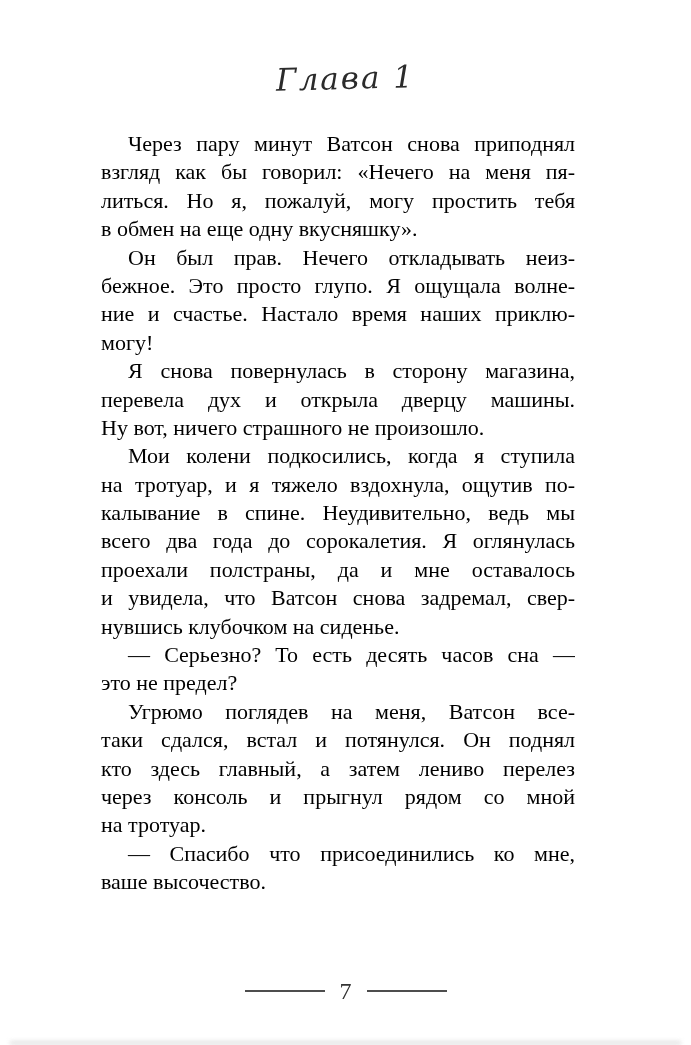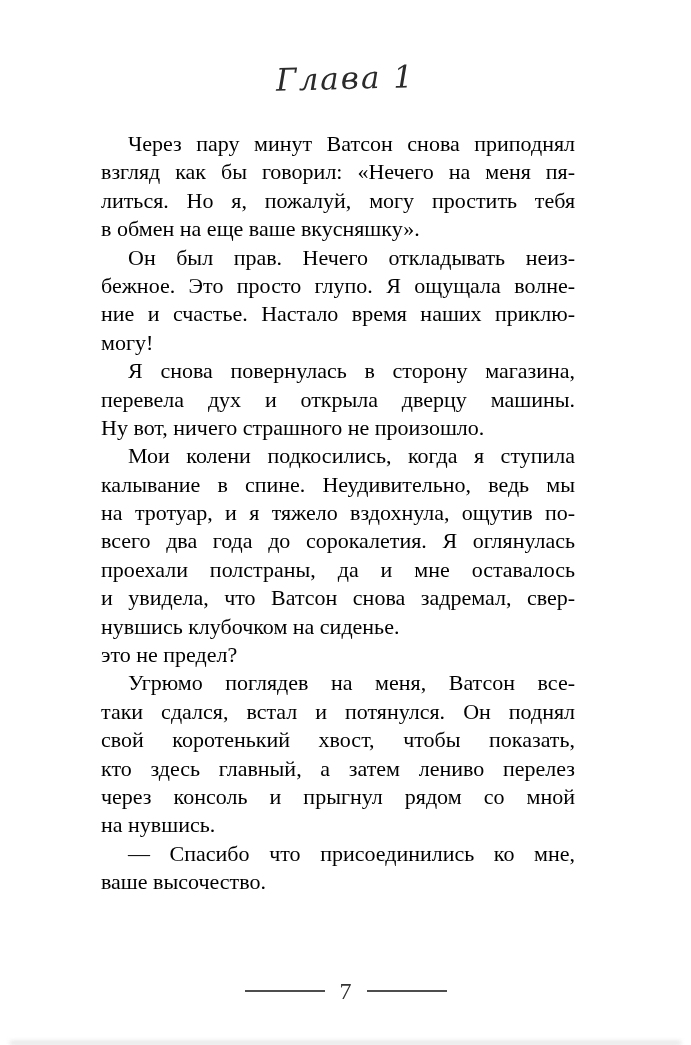"в обмен на еще ваше" div.line { text: ваше -> одну }
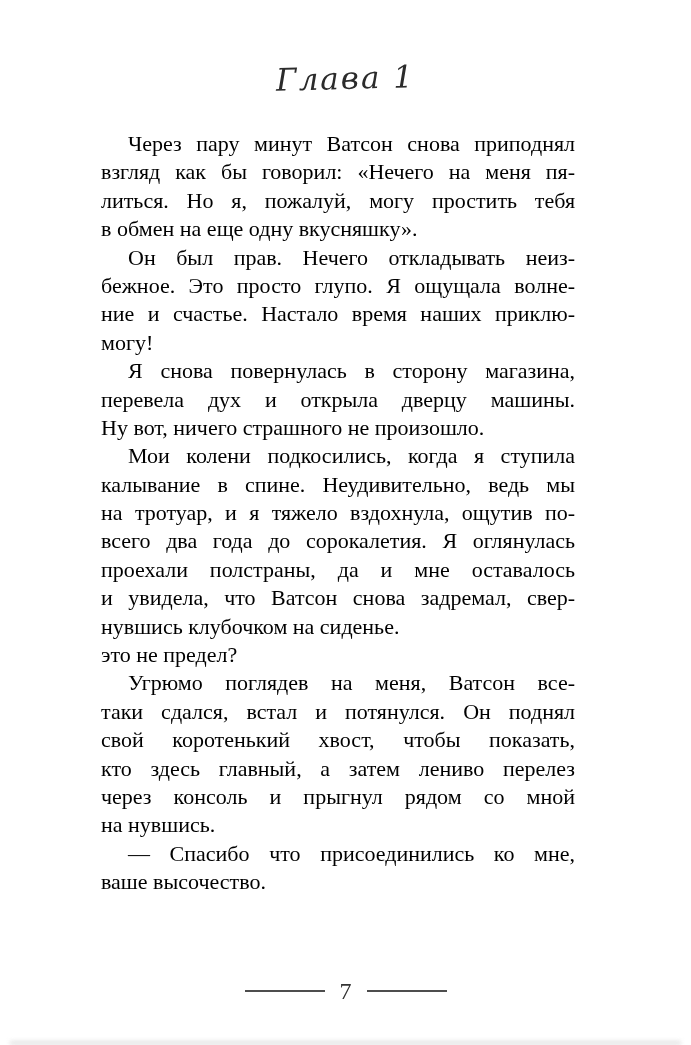"калывание в спине. Неудивительно, ведь" div.line { order: before "на тротуар, и я тяжело" -> after "на тротуар, и я тяжело" }
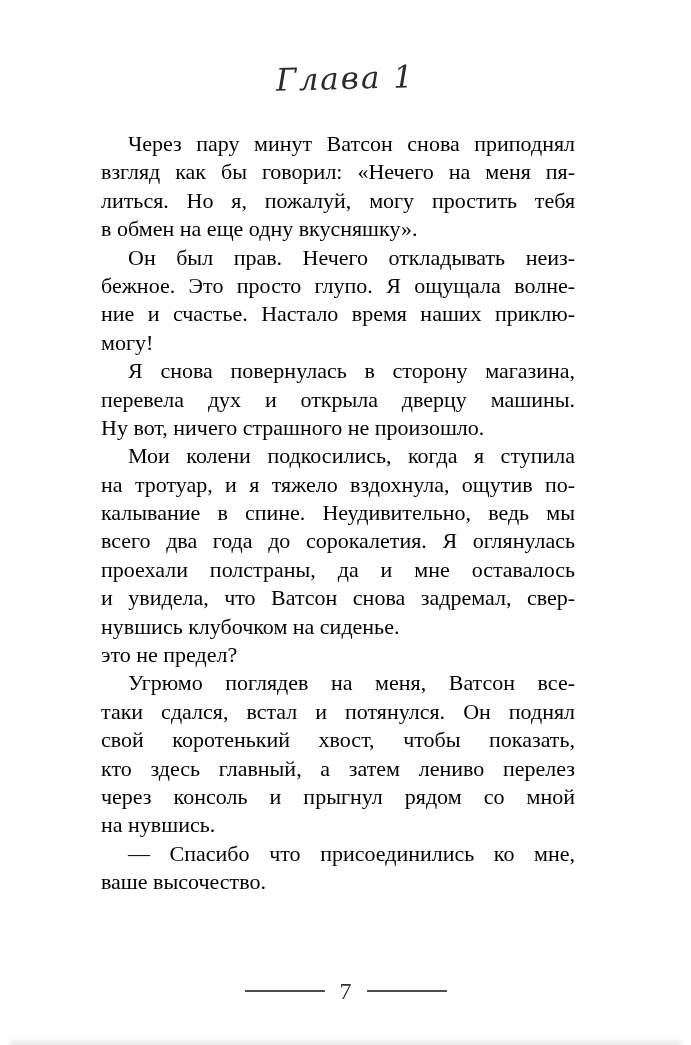"— Серьезно? То есть десять" div.line { html: none -> <div>— Серьезно? То есть десять часов сна —</div> }
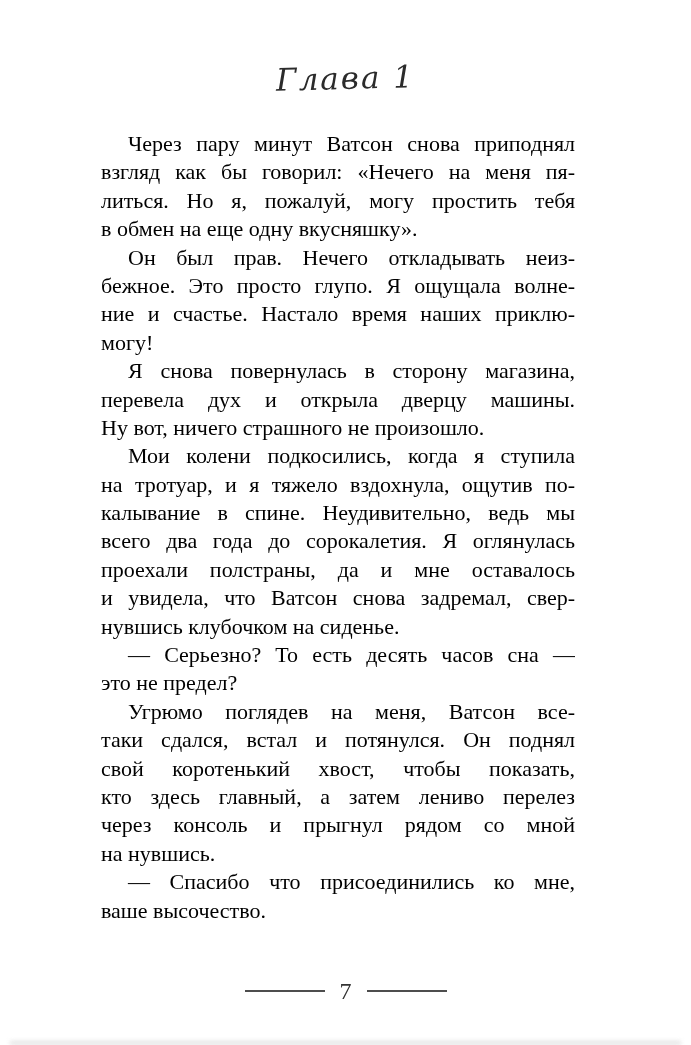"свой коротенький хвост, чтобы показать," div.line { html: <div>свой коротенький хвост, чтобы показать,</div> -> none }
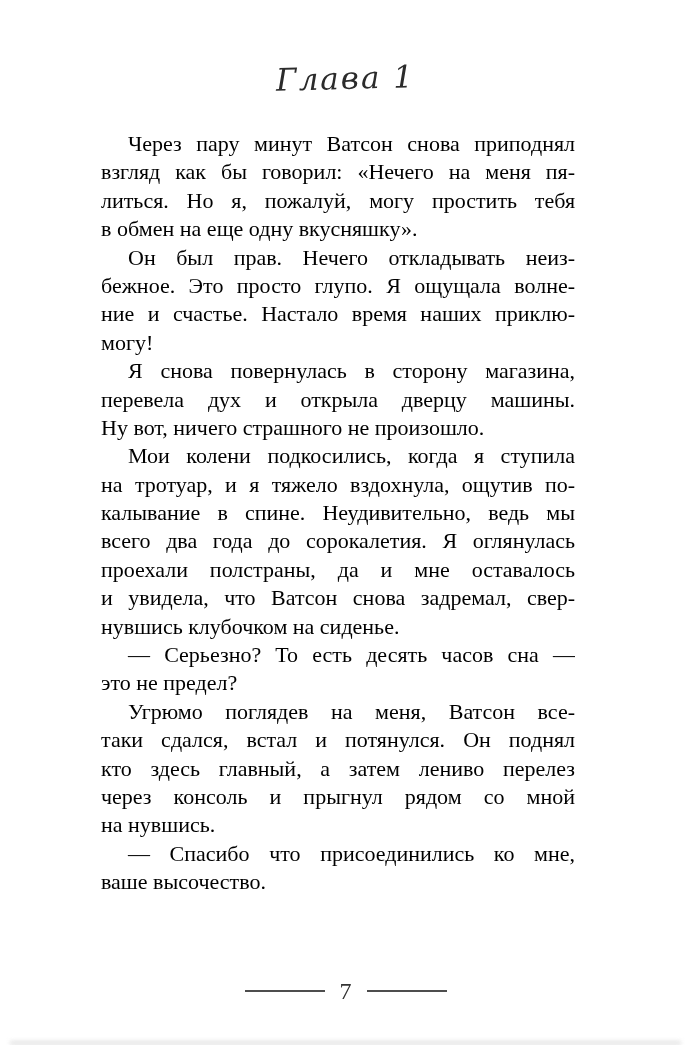"на нувшись." div.line { text: нувшись -> тротуар }
